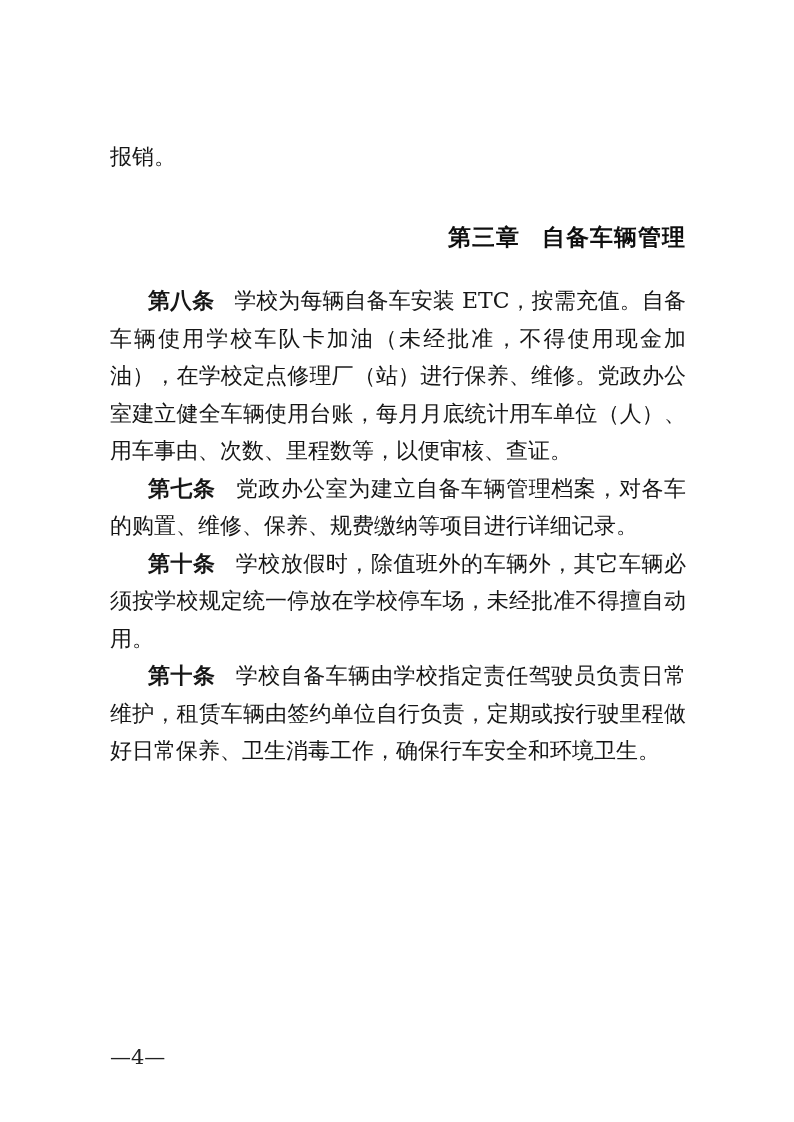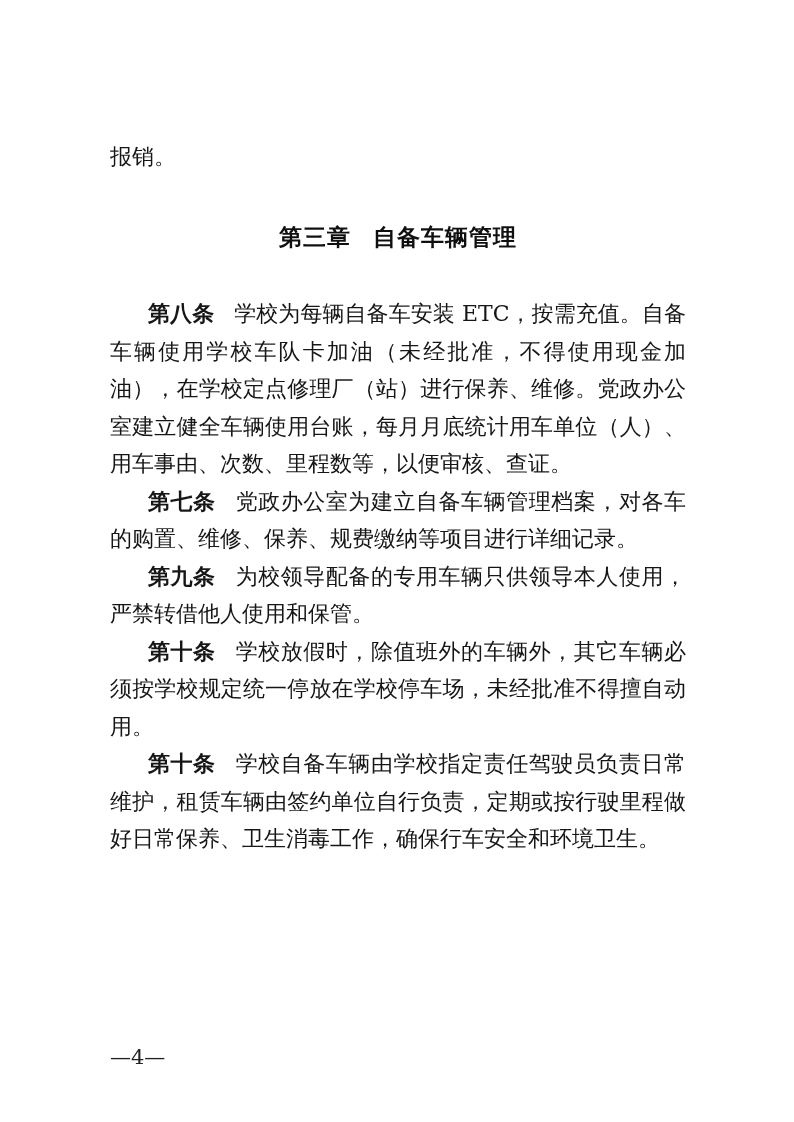"第三章 自备车辆管理" .chapter-heading { margin: 43px 0 39px 0 -> 43px 0 26px 0; text-align: center -> right }
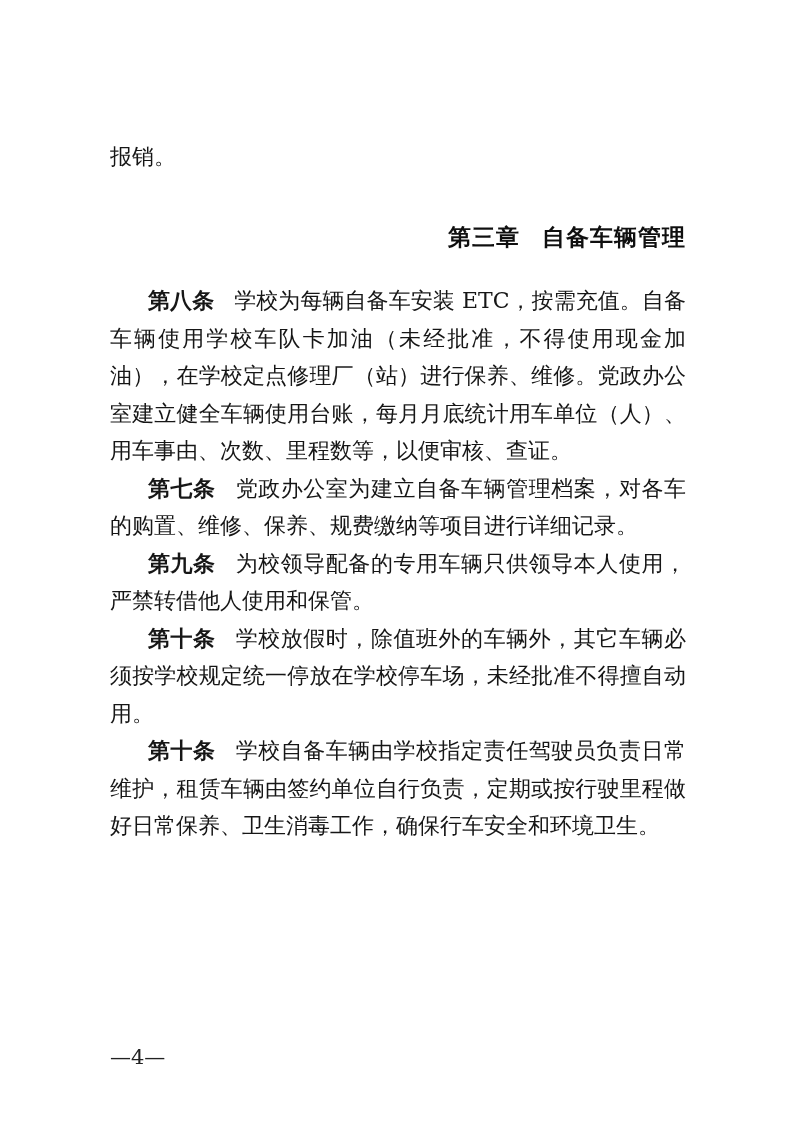"第九条 为校领导配备的专用车辆只供领导本人使用，严禁转借他人使用和保管。" p.article { html: <p> <span>第九条</span><span>为校领导配备的专用车辆只供领导本人使用，严禁转借他人使用和保管。</span> </p> -> none }
